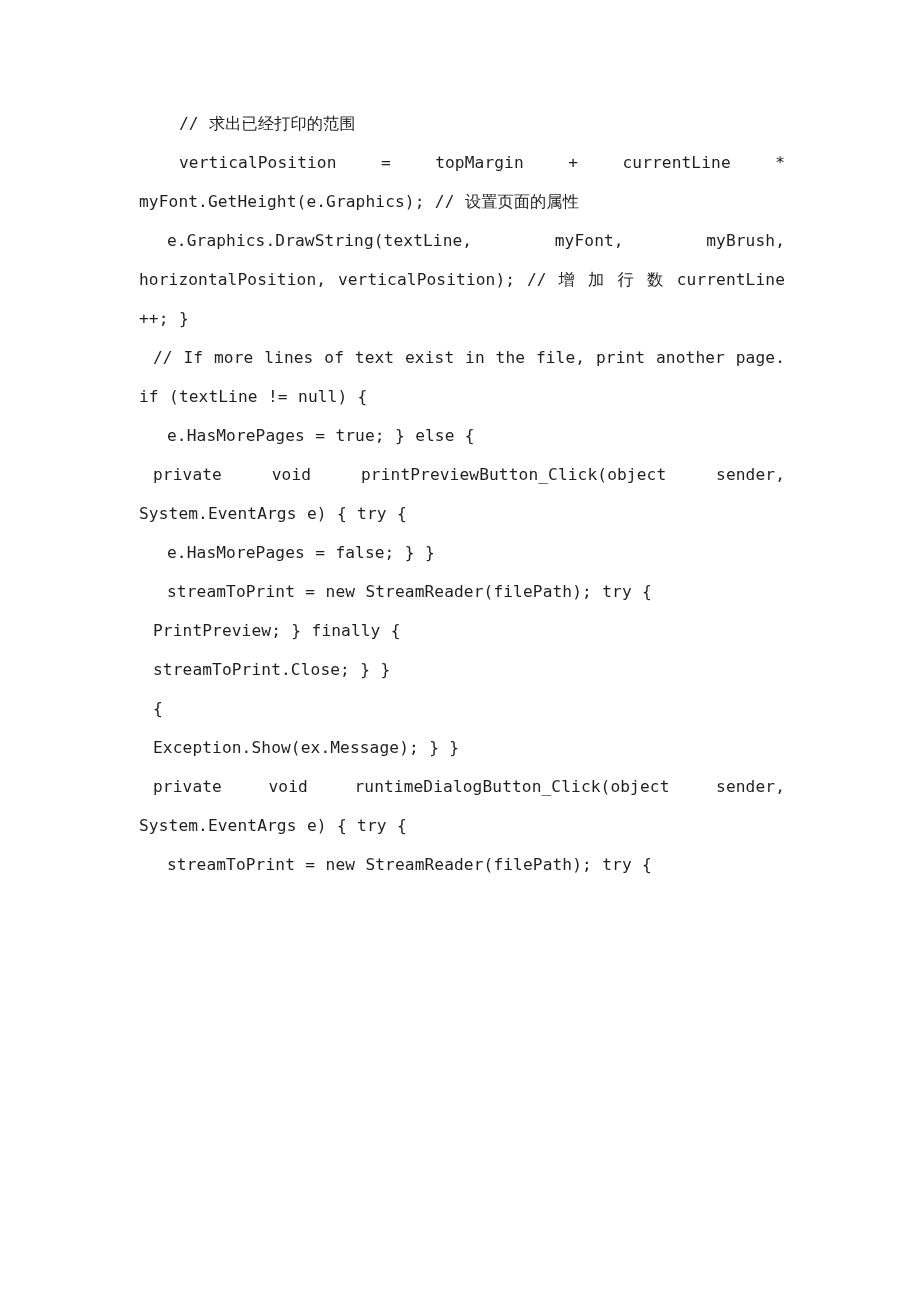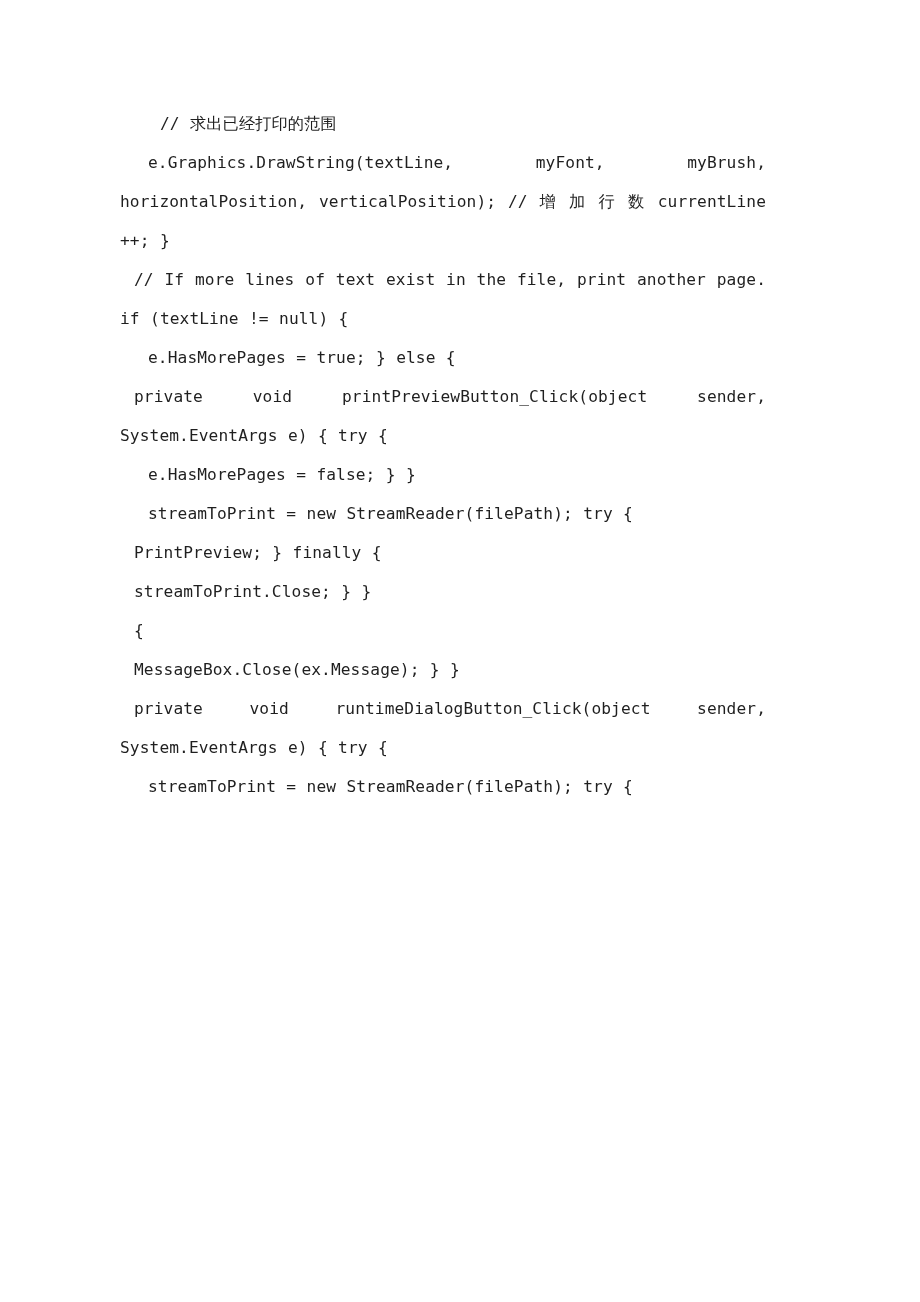"// 求出已经打印的范围" .doc-body { left: 120px -> 139px }
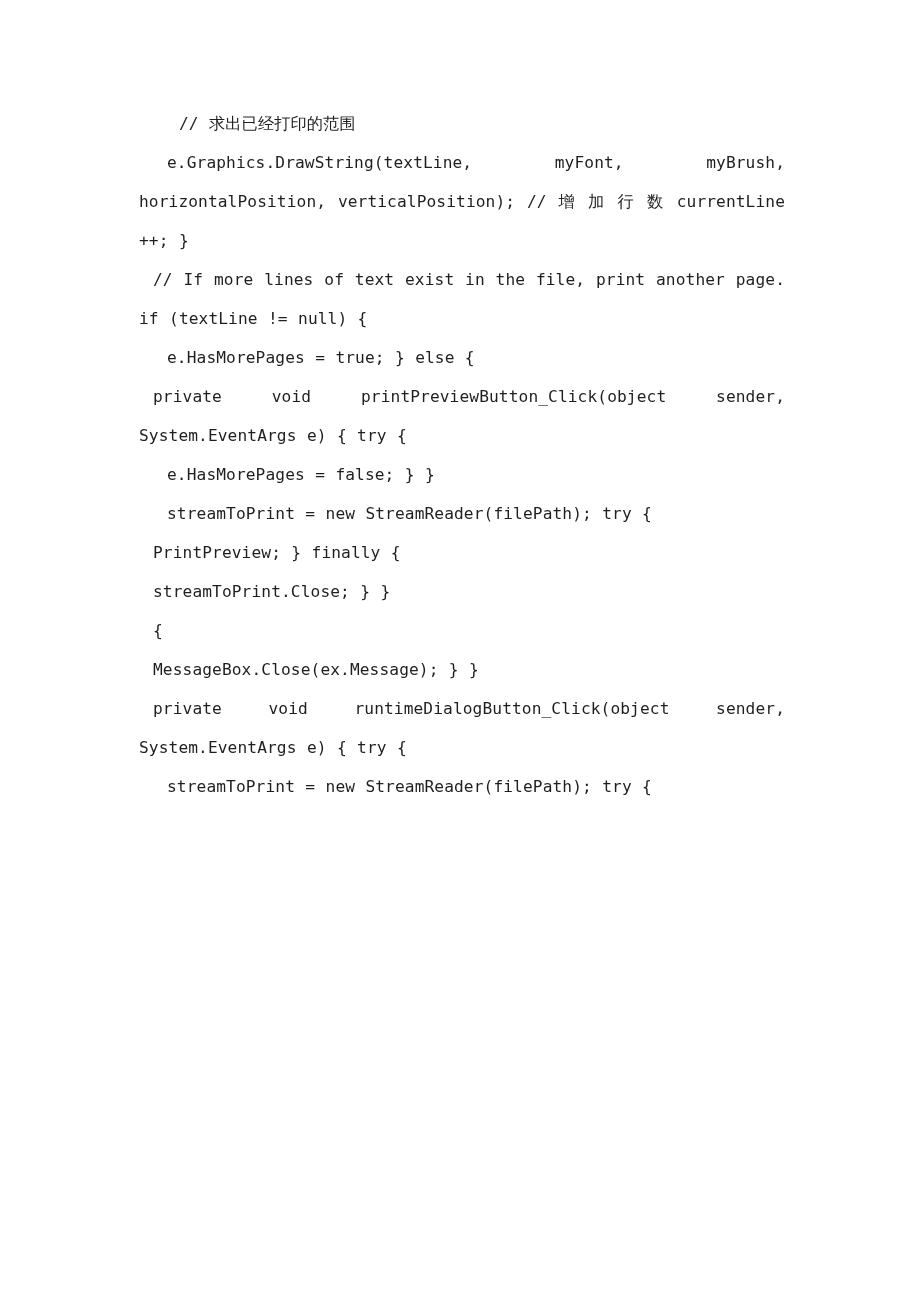"verticalPosition = topMargin +" p.para { html: none -> <p>verticalPosition = topMargin + currentLine * myFont.GetHeight(e.Graphics); // 设置页面的属性</p> }
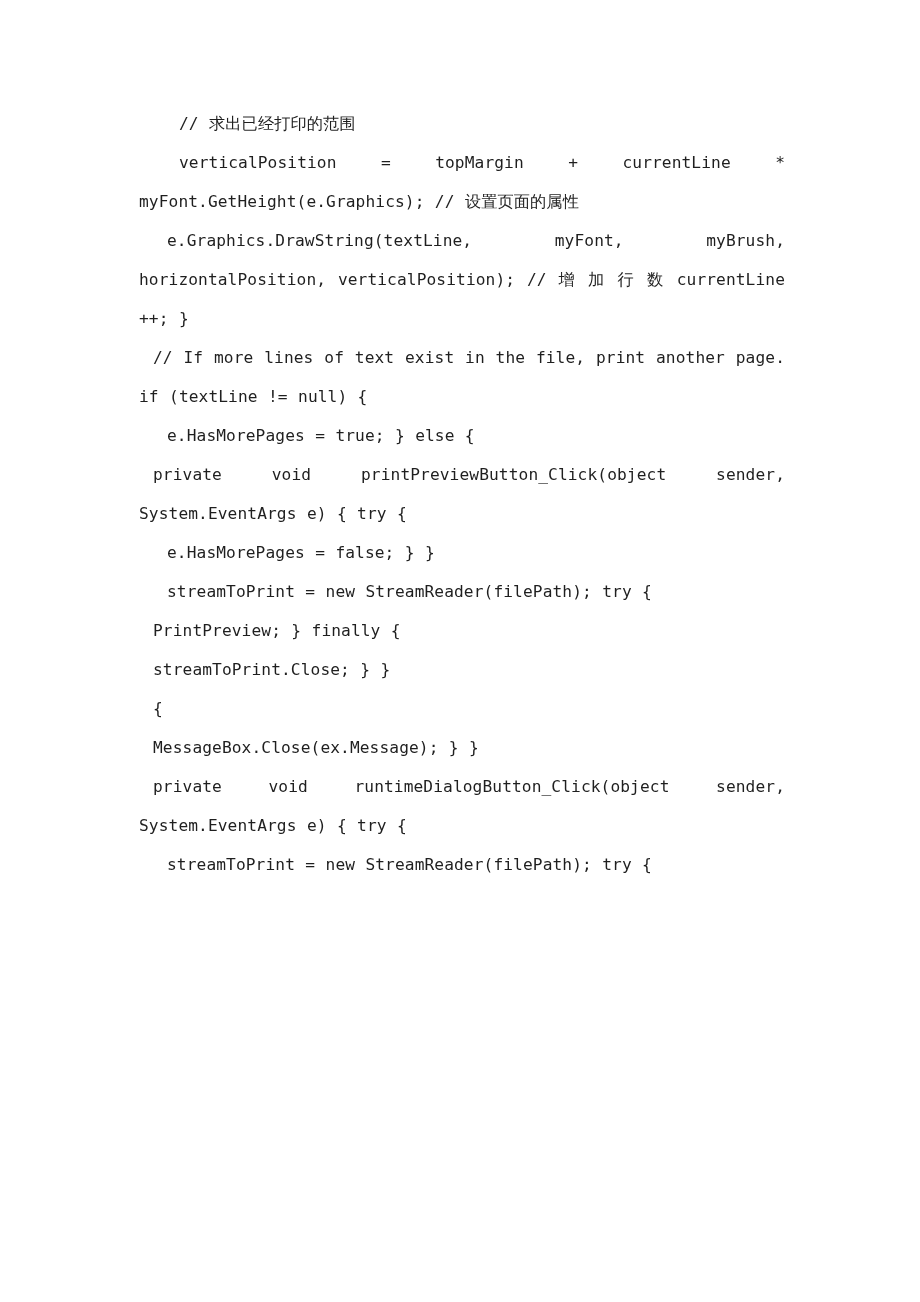"MessageBox.Close(ex.Message); } }" p.para { text: MessageBox.Close -> Exception.Show }
